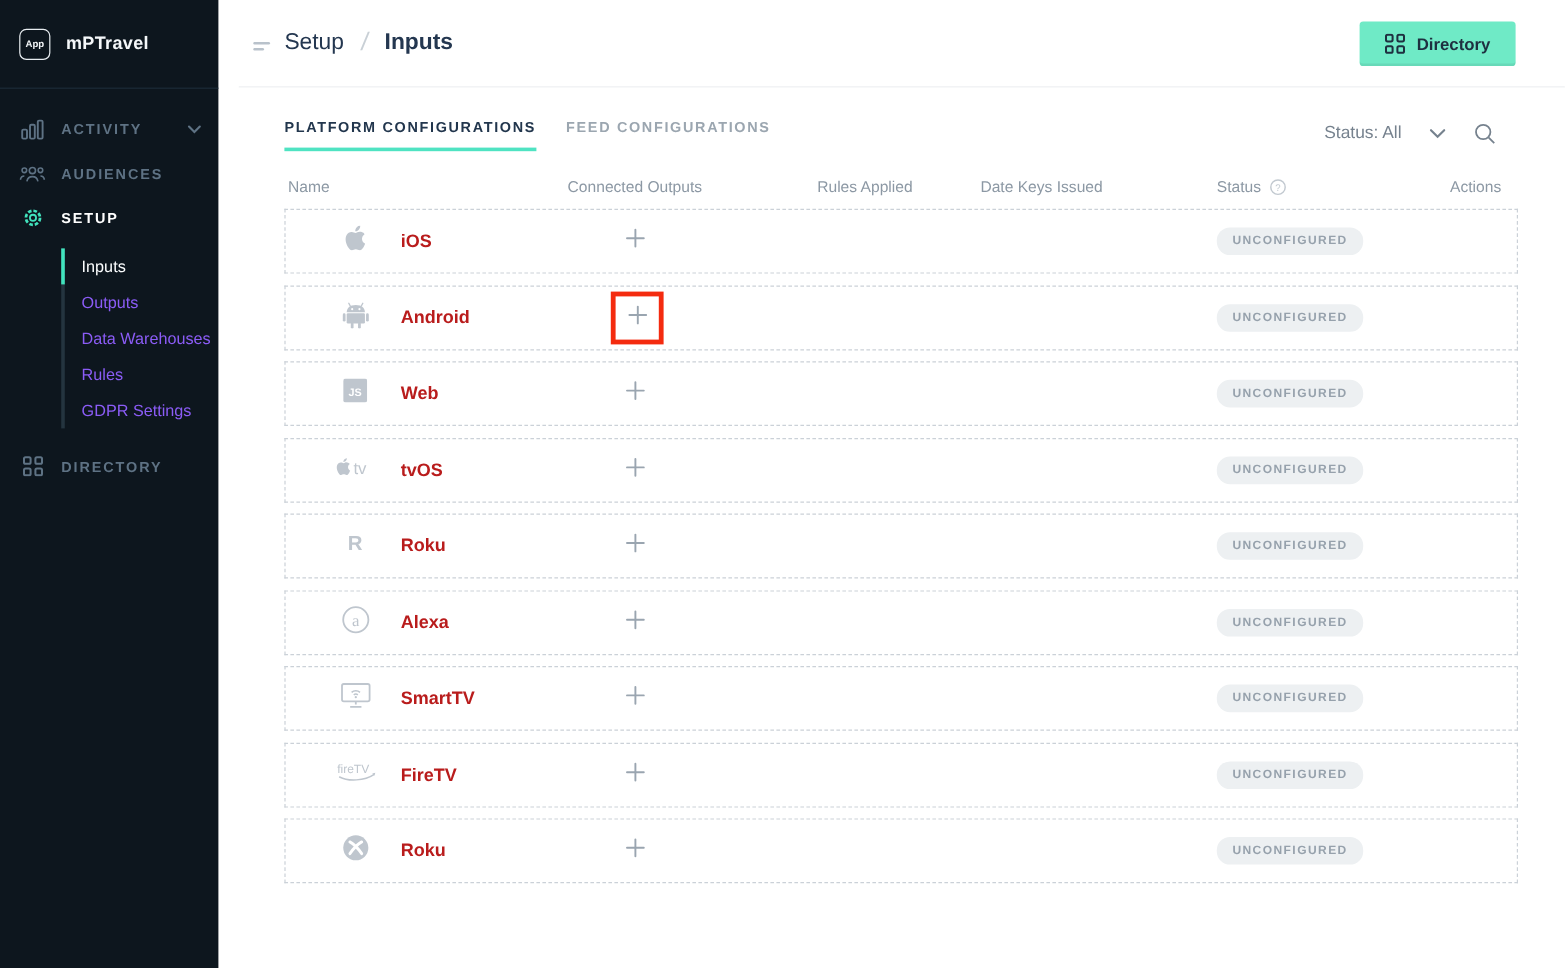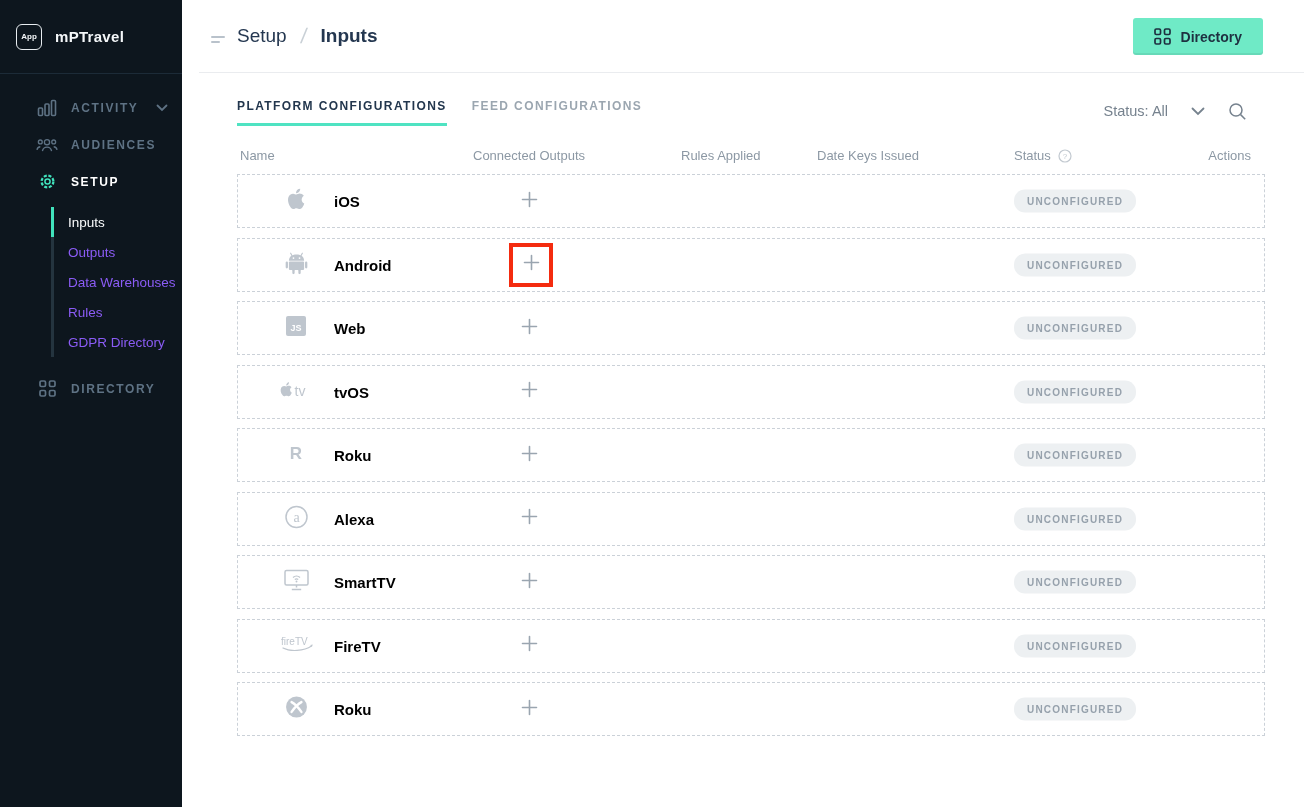"ACTIVITY" .nav { padding-left: 20px -> none }
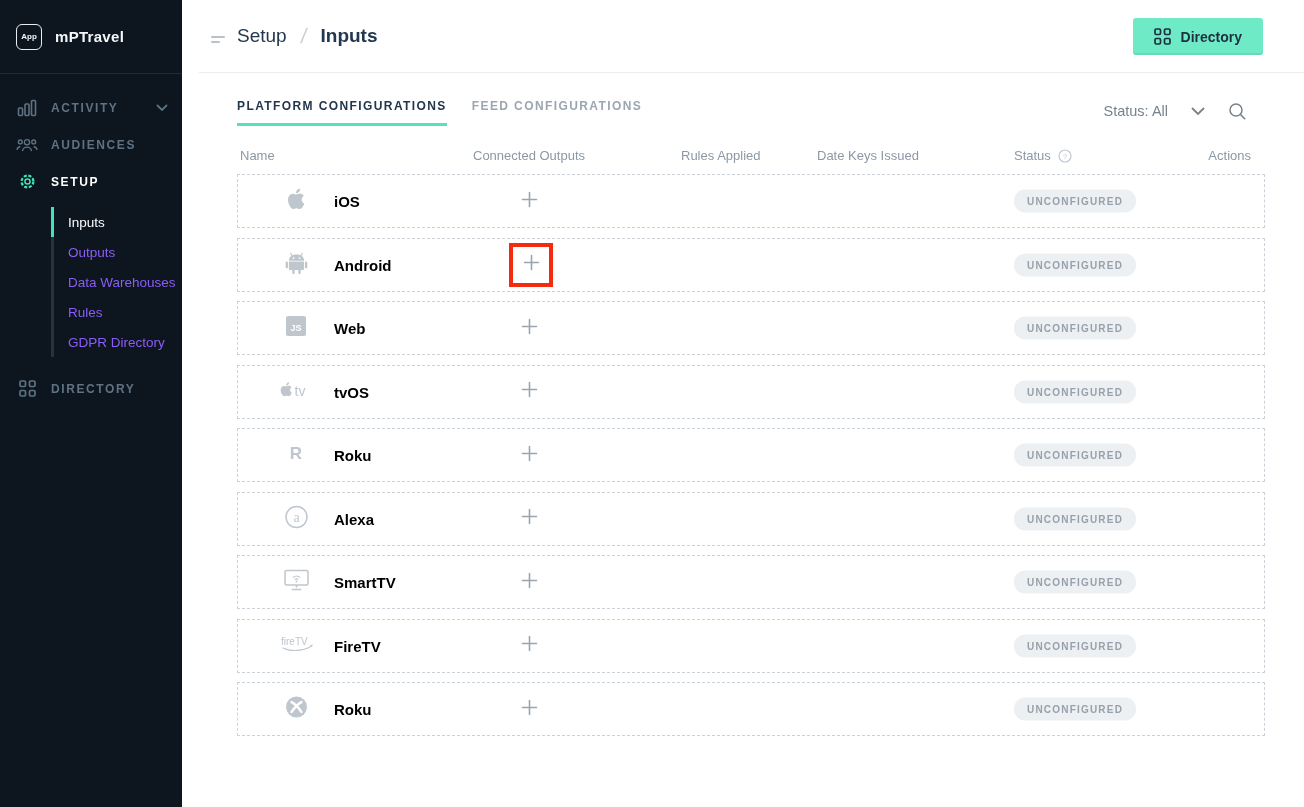"iOS" .row-name { color: #000000 -> #b91c1c }
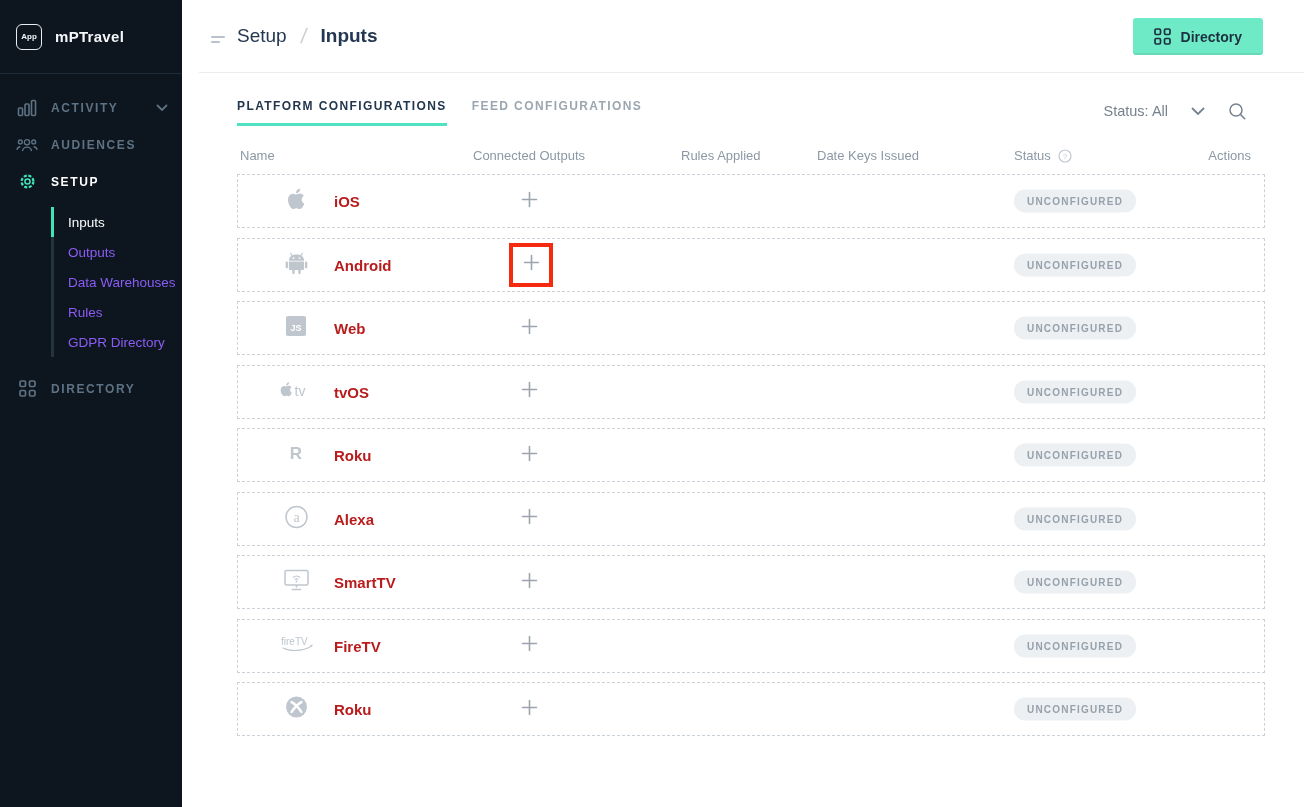"GDPR Directory" span { text: Directory -> Settings }
